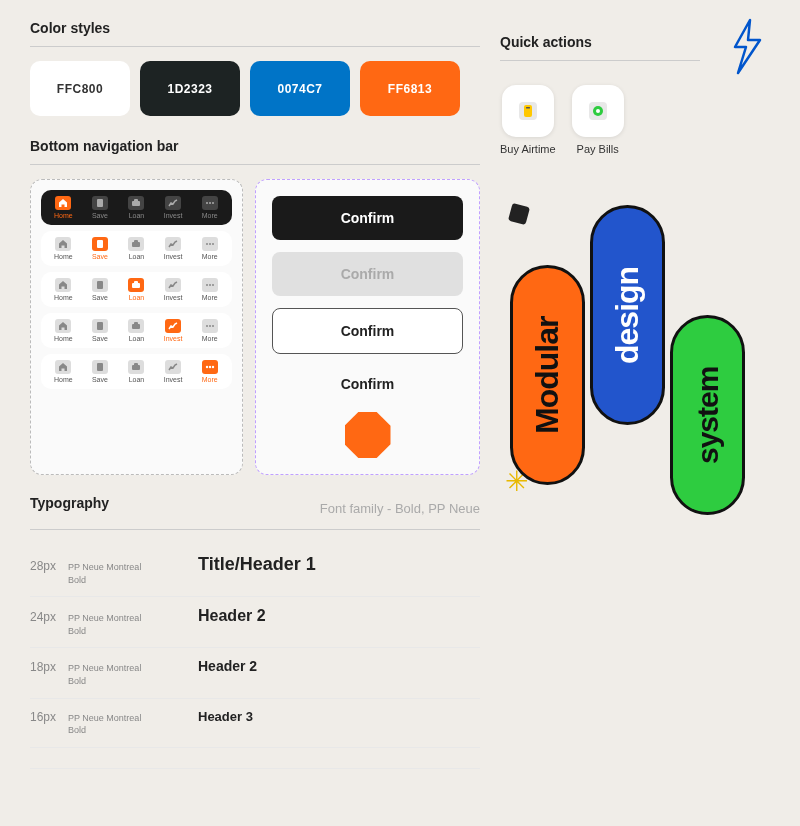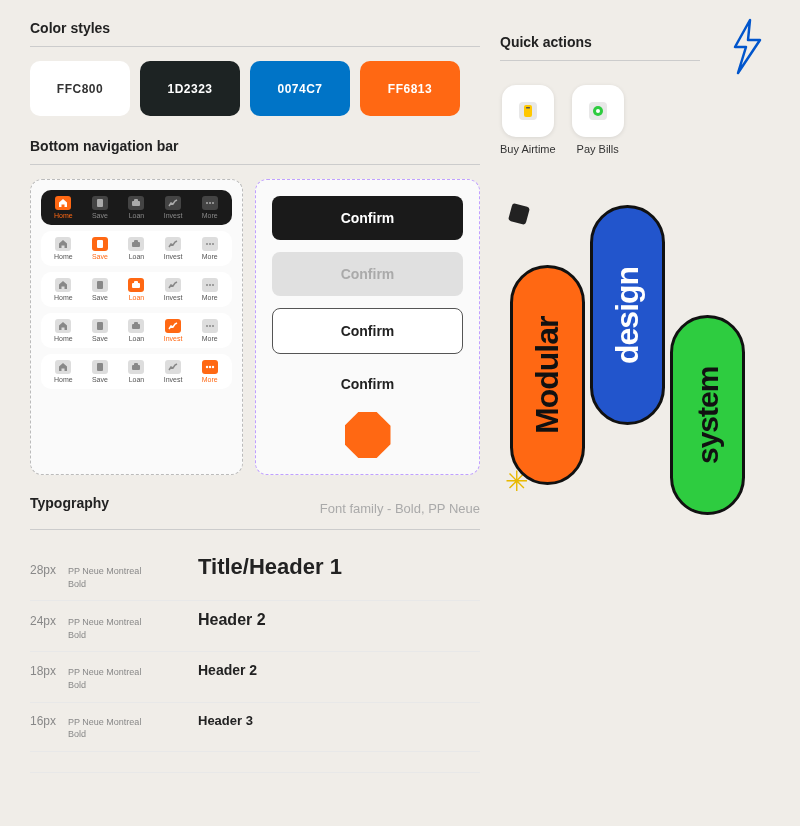"Title/Header 1" .type-sample.s28 { font-size: 22px -> 18px }
